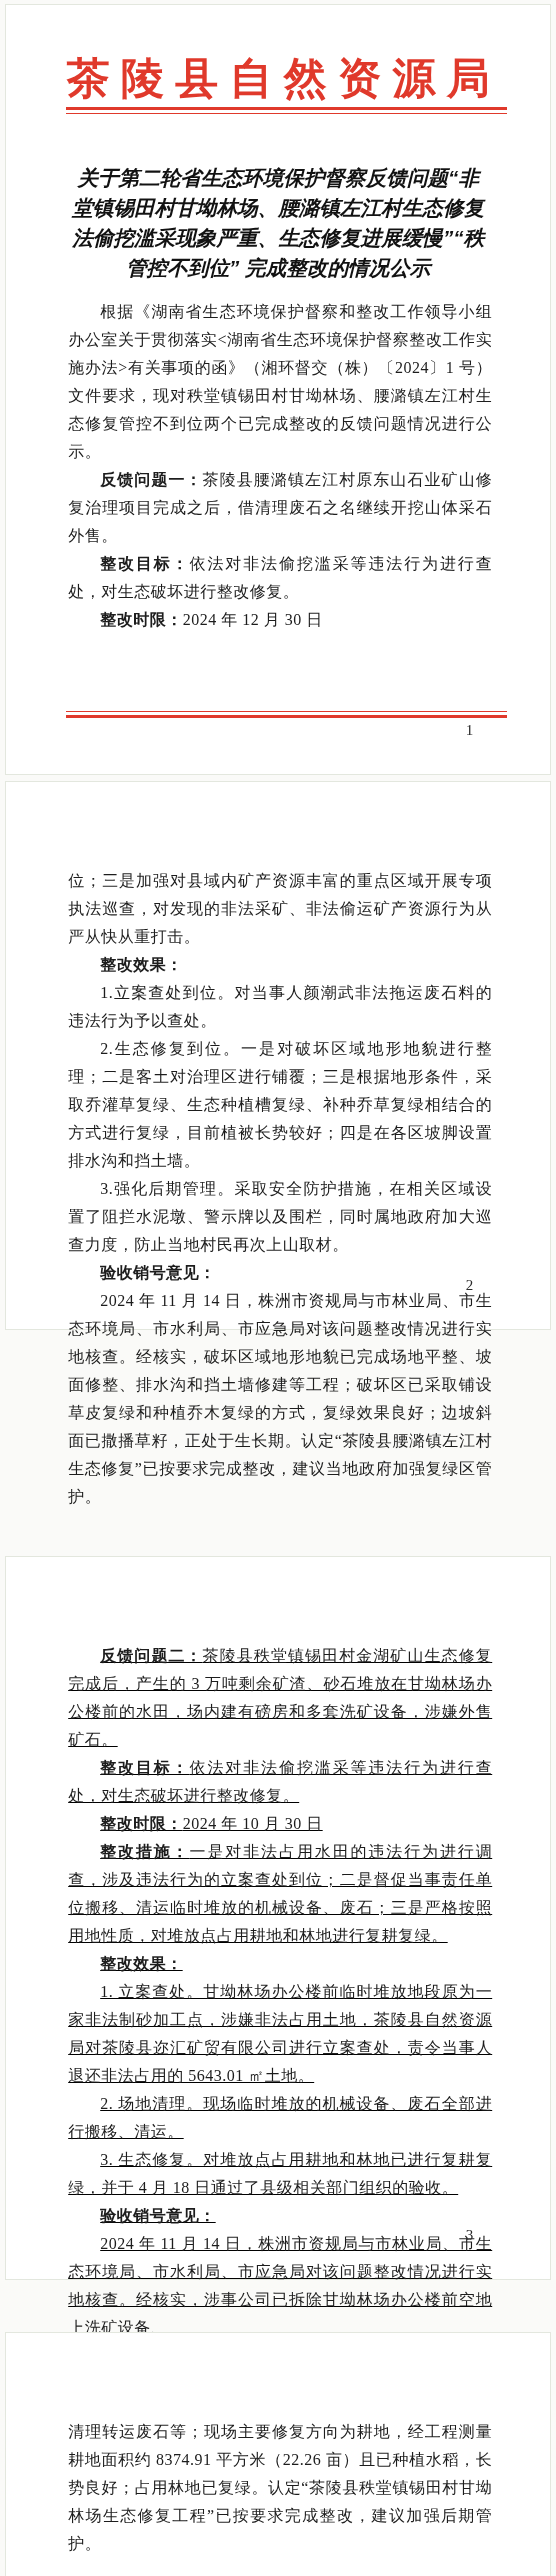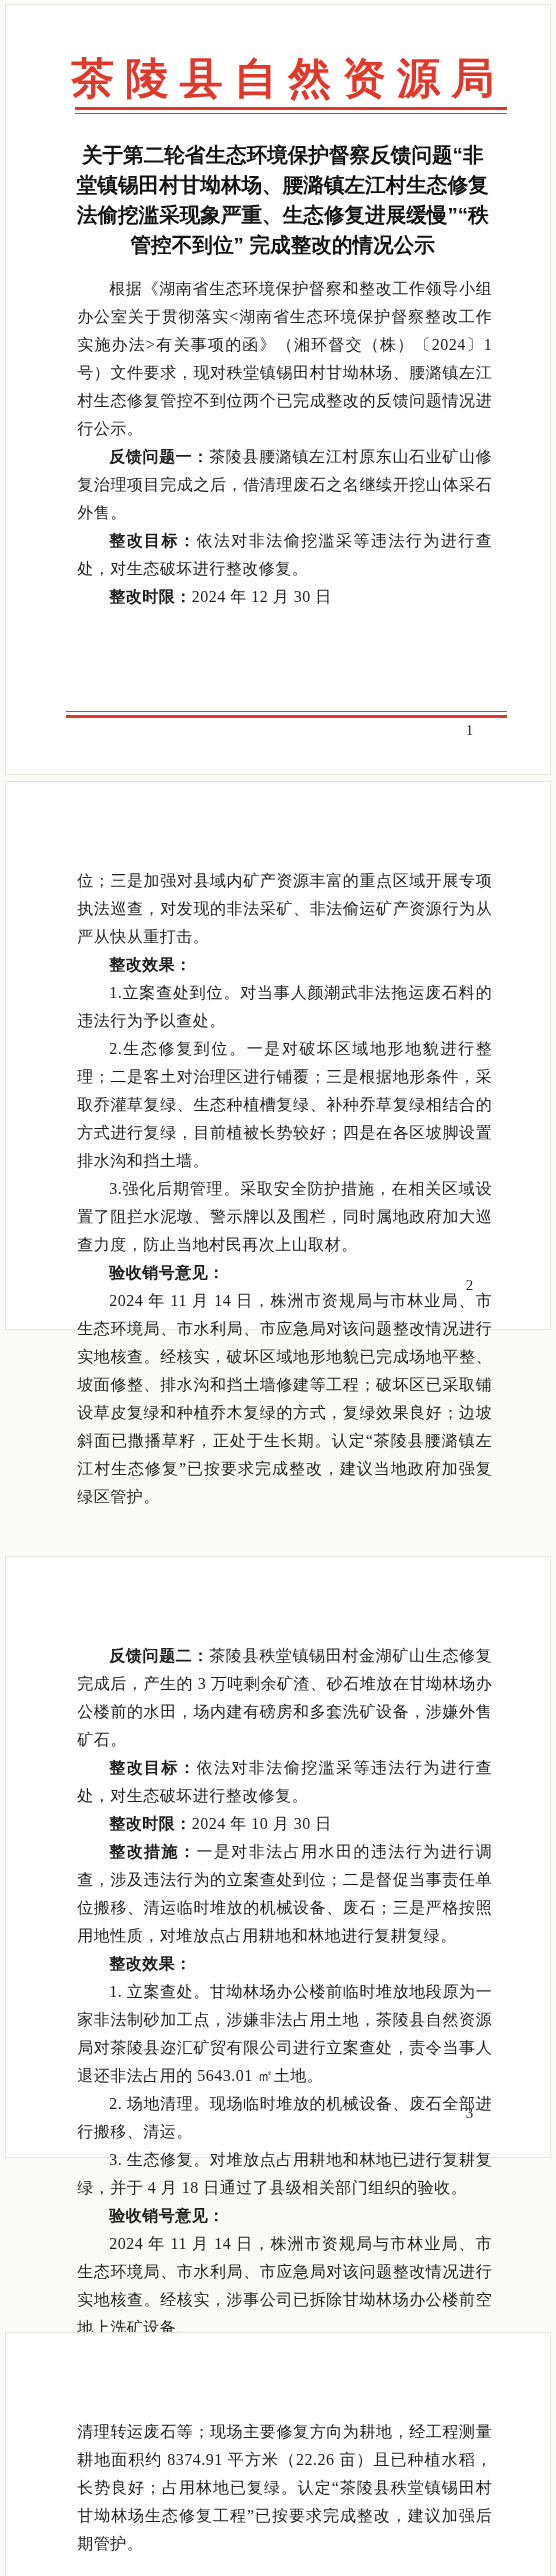"茶陵县自然资源局" .page { padding-left: 9px -> none }
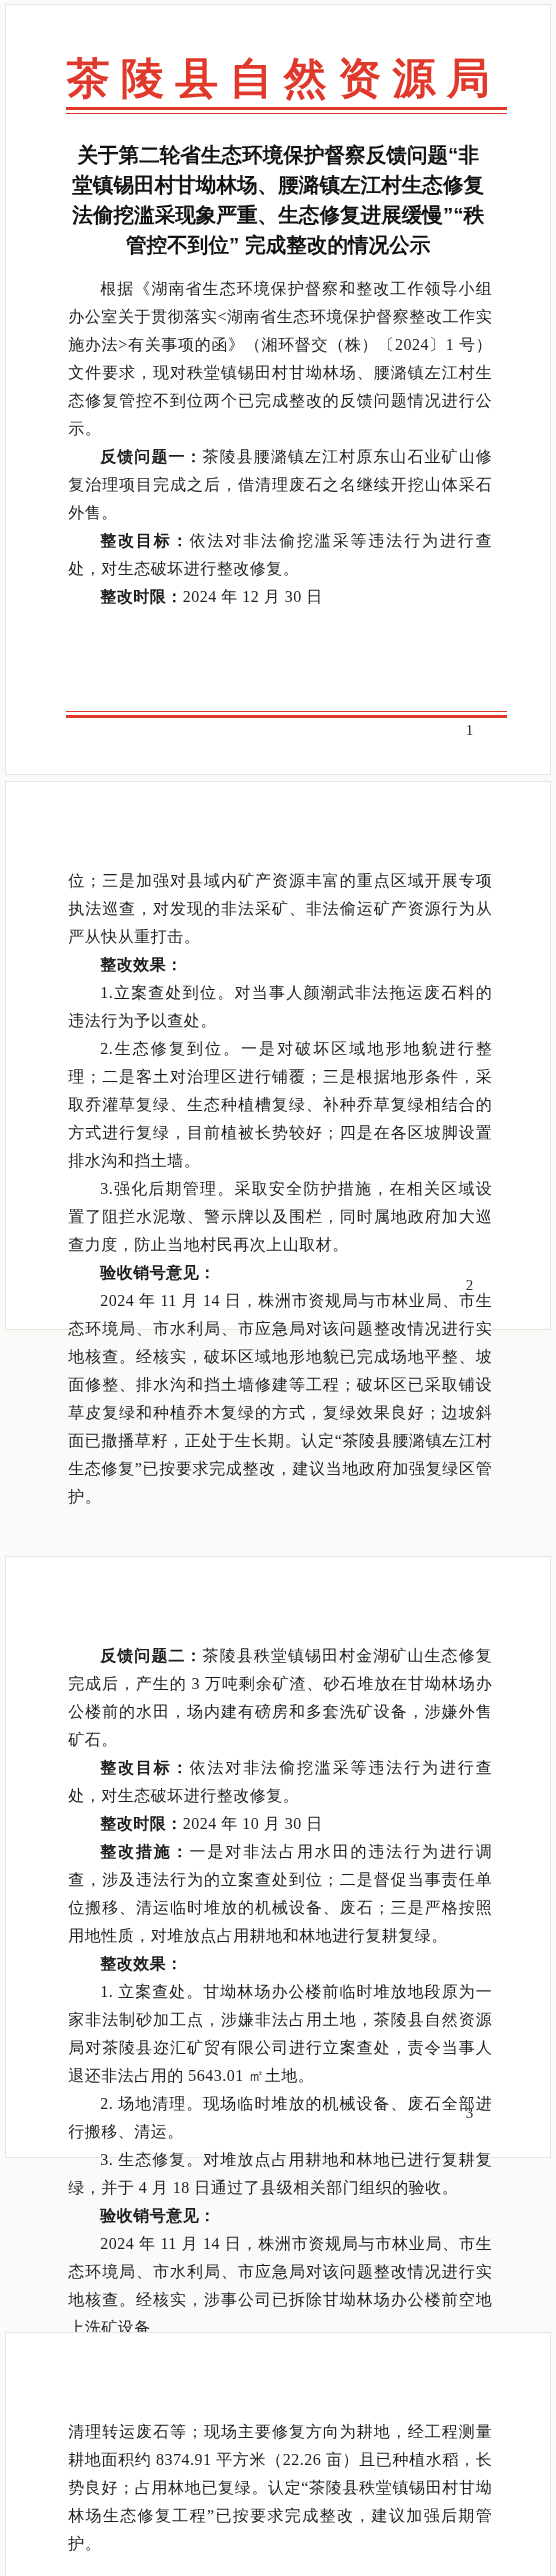"关于第二轮省生态环境保护督察反馈问题“非" .title { font-style: none -> italic; margin: 26px 0 0 0 -> 49px 0 0 0 }
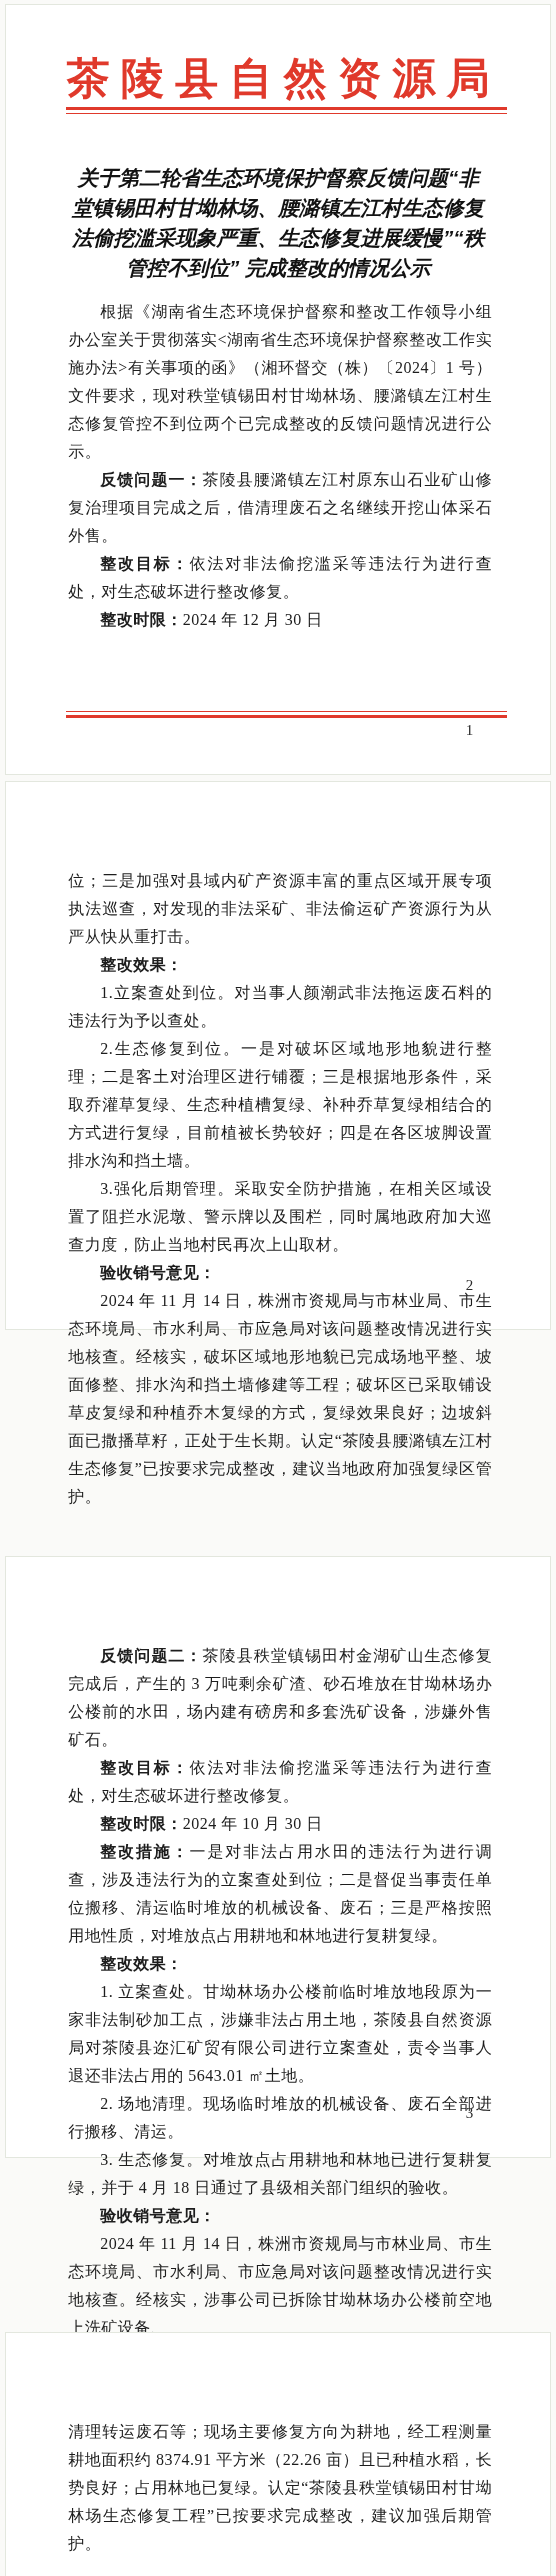"反馈问题二：茶陵县秩堂镇锡田村金湖矿山生态修复完成后，产生的 3" #p3 { height: 602px -> 724px; text-decoration: none -> underline }
